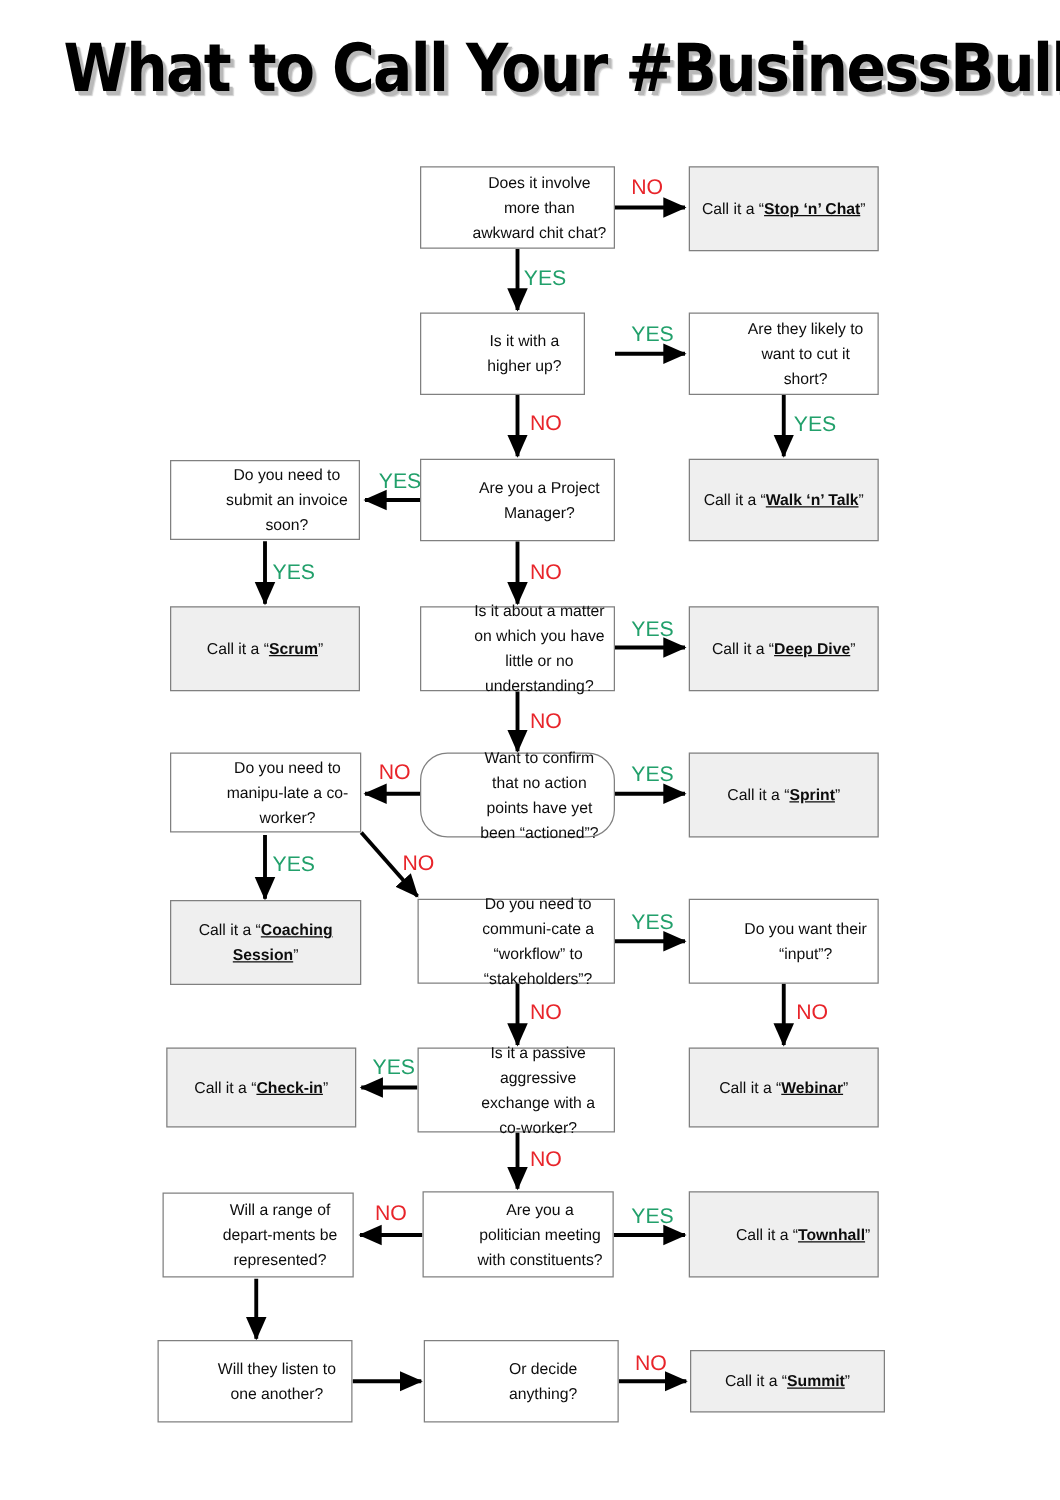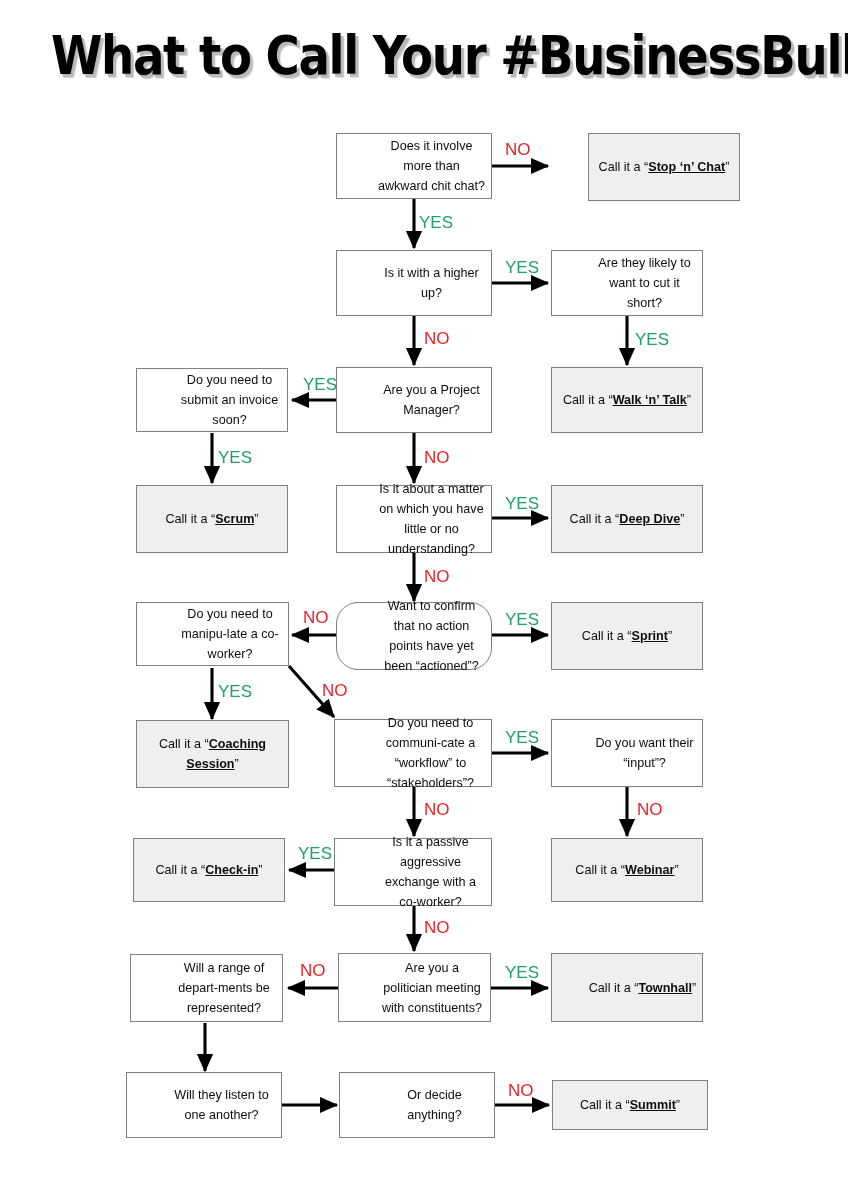"Call it a “Stop ‘n’" div.node { margin-left: 37px -> none }
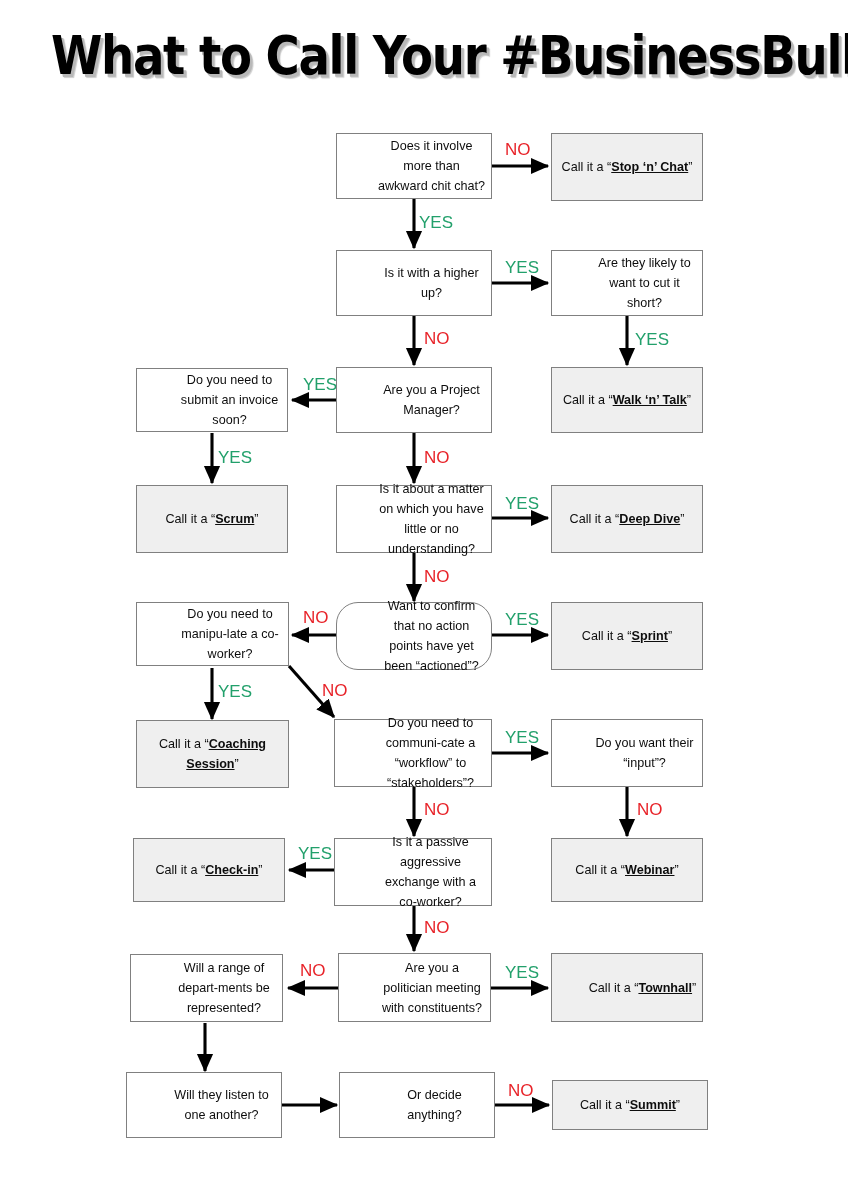"Is it with a higher" div.node { width: 156px -> 132px }
